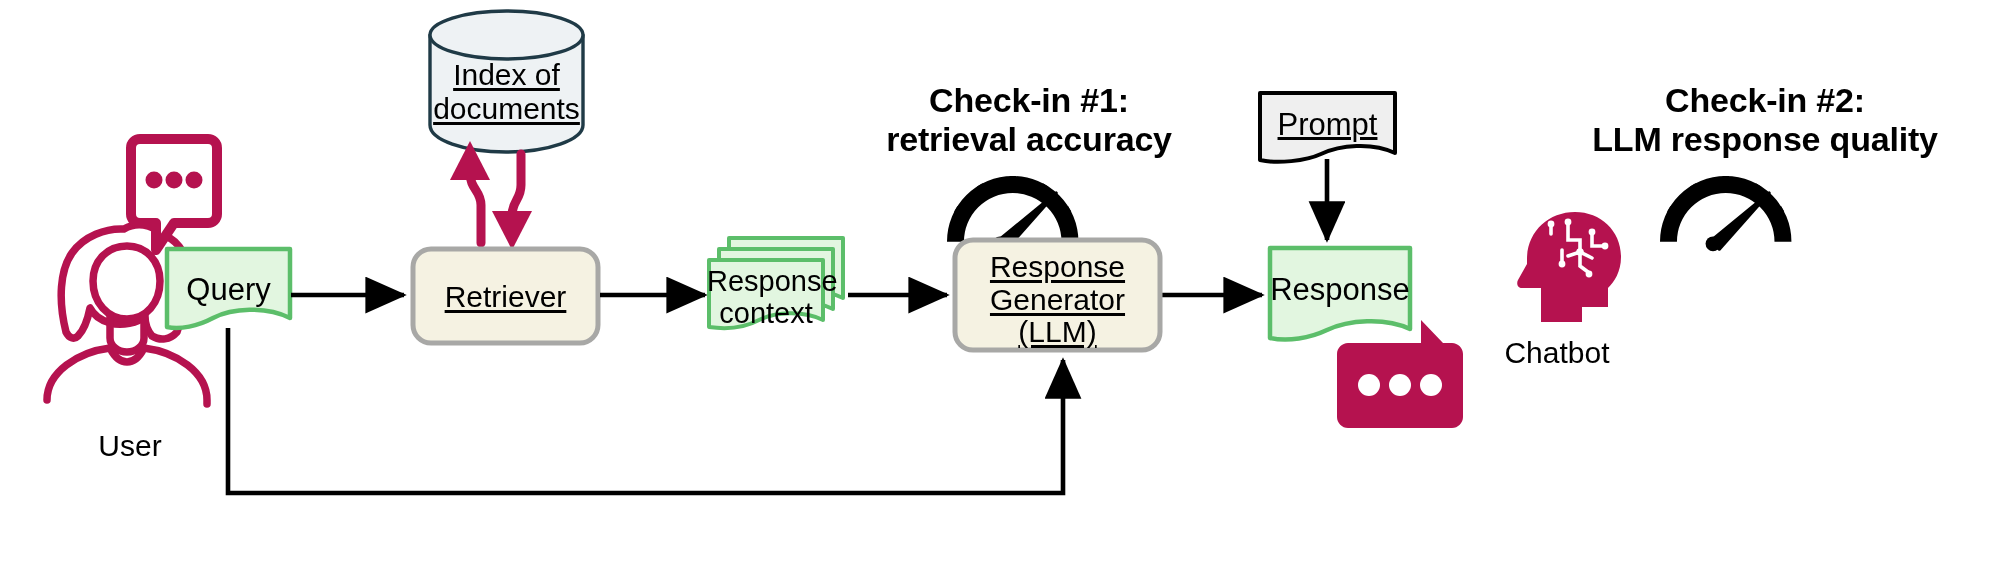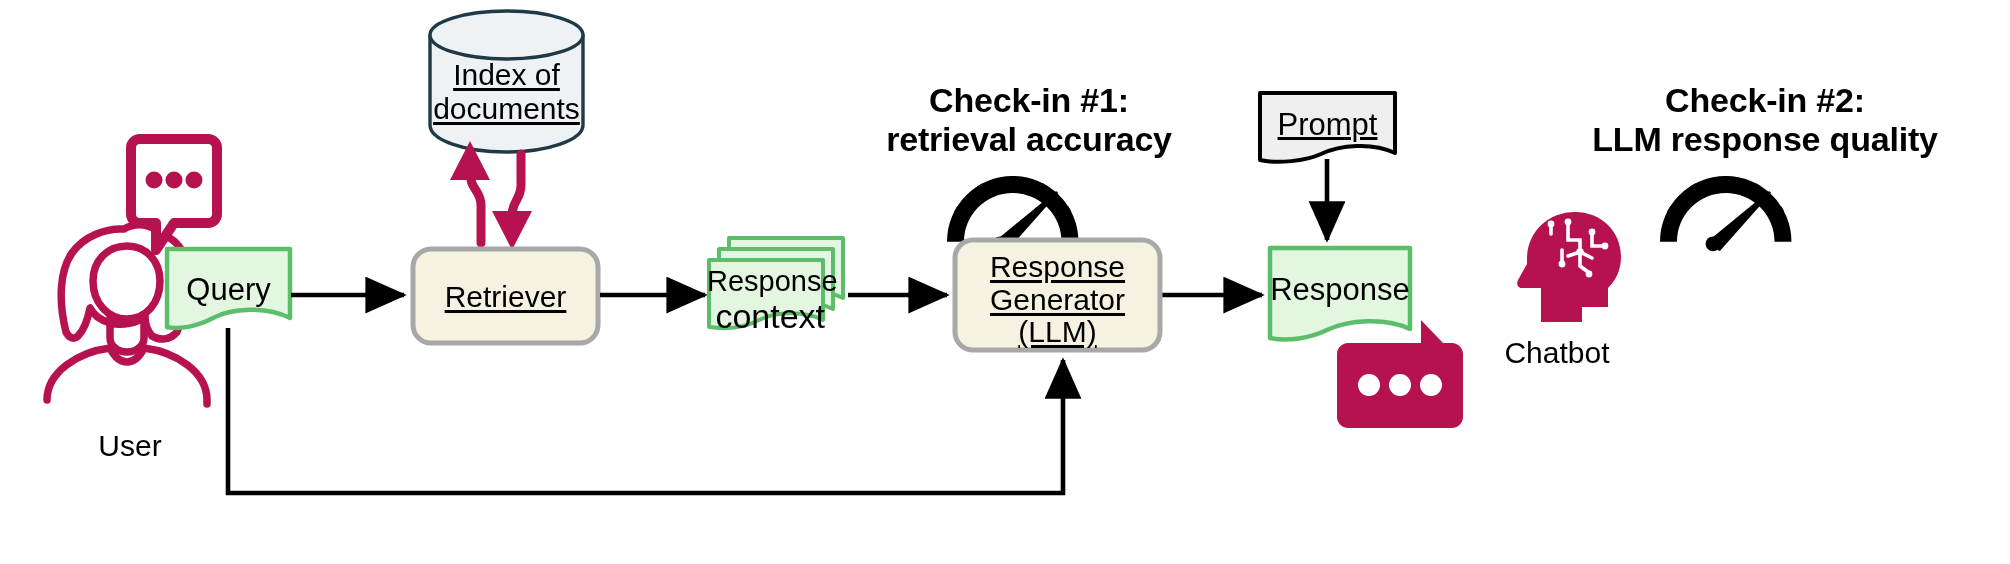"context" div.lbl { font-size: 34px -> 29px; text-align: right -> none }
